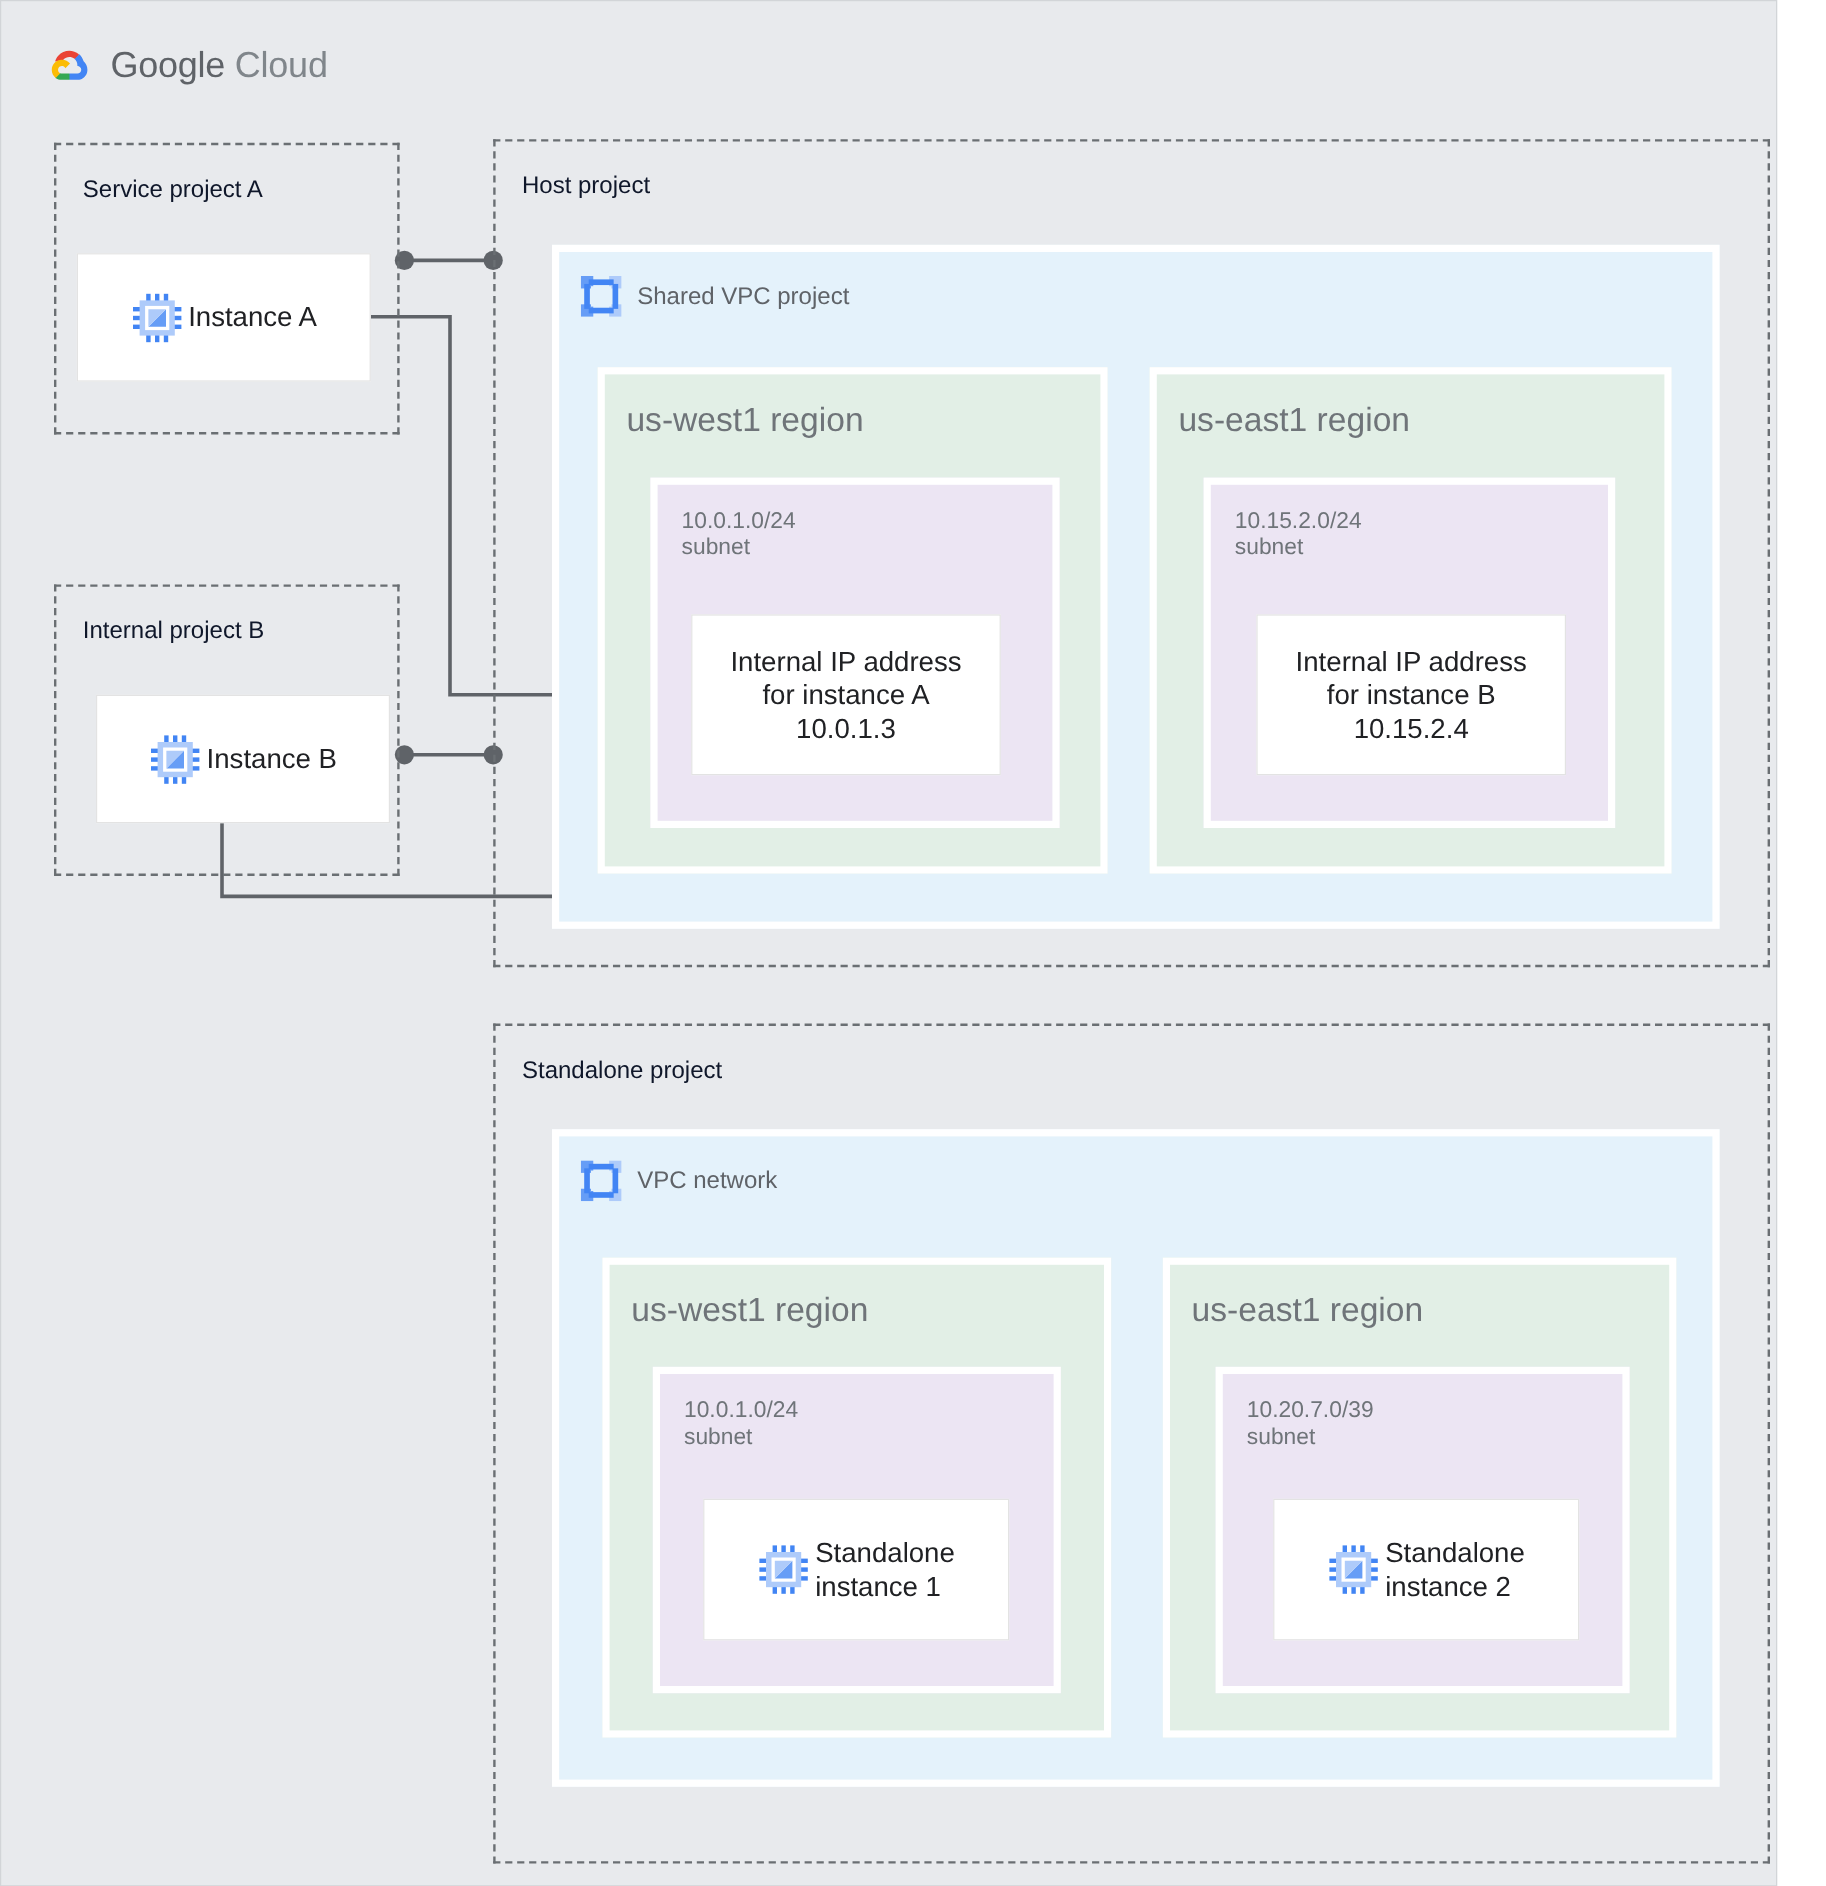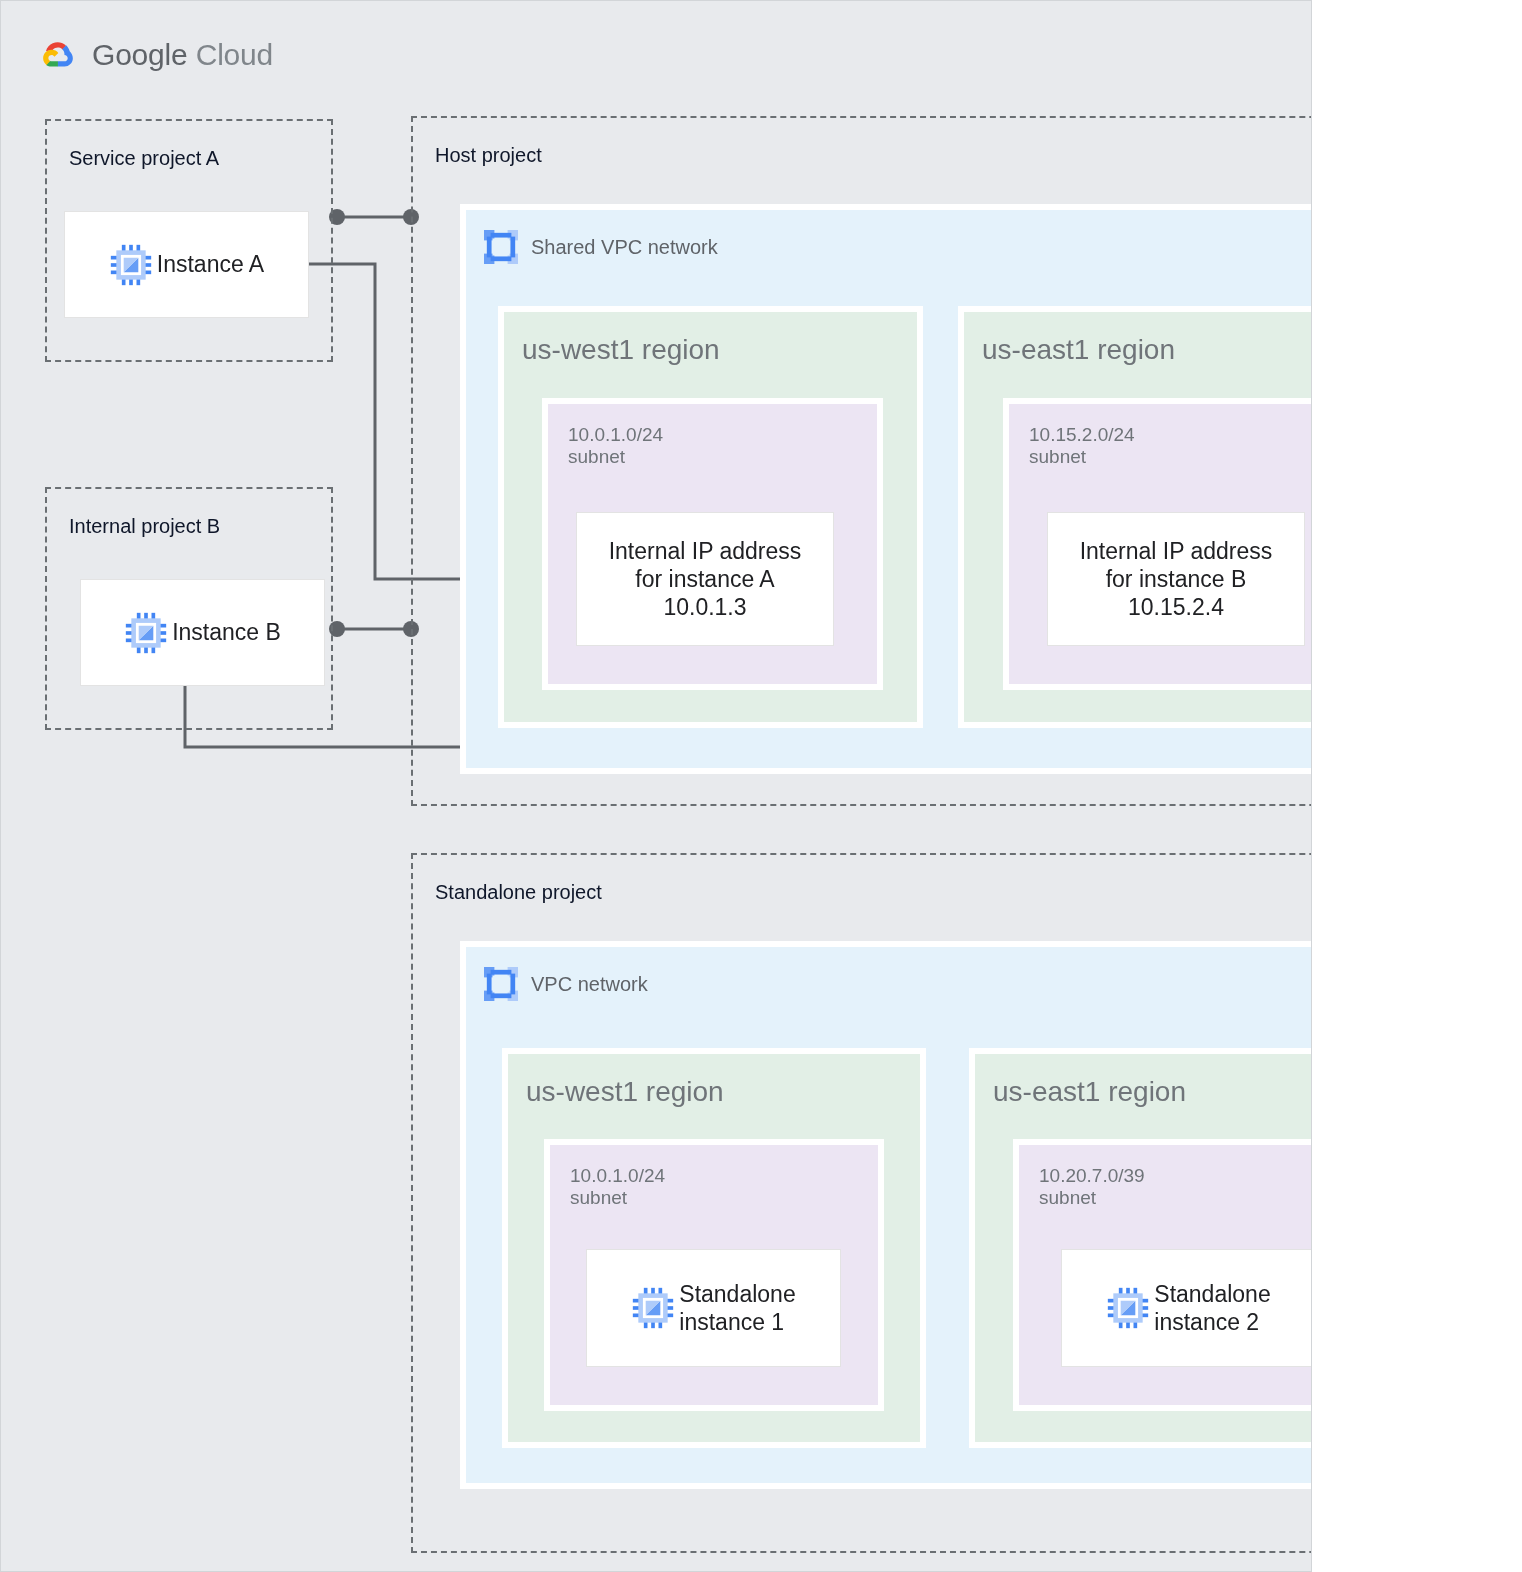"Google Cloud" #canvas { width: 1312px -> 1481px }
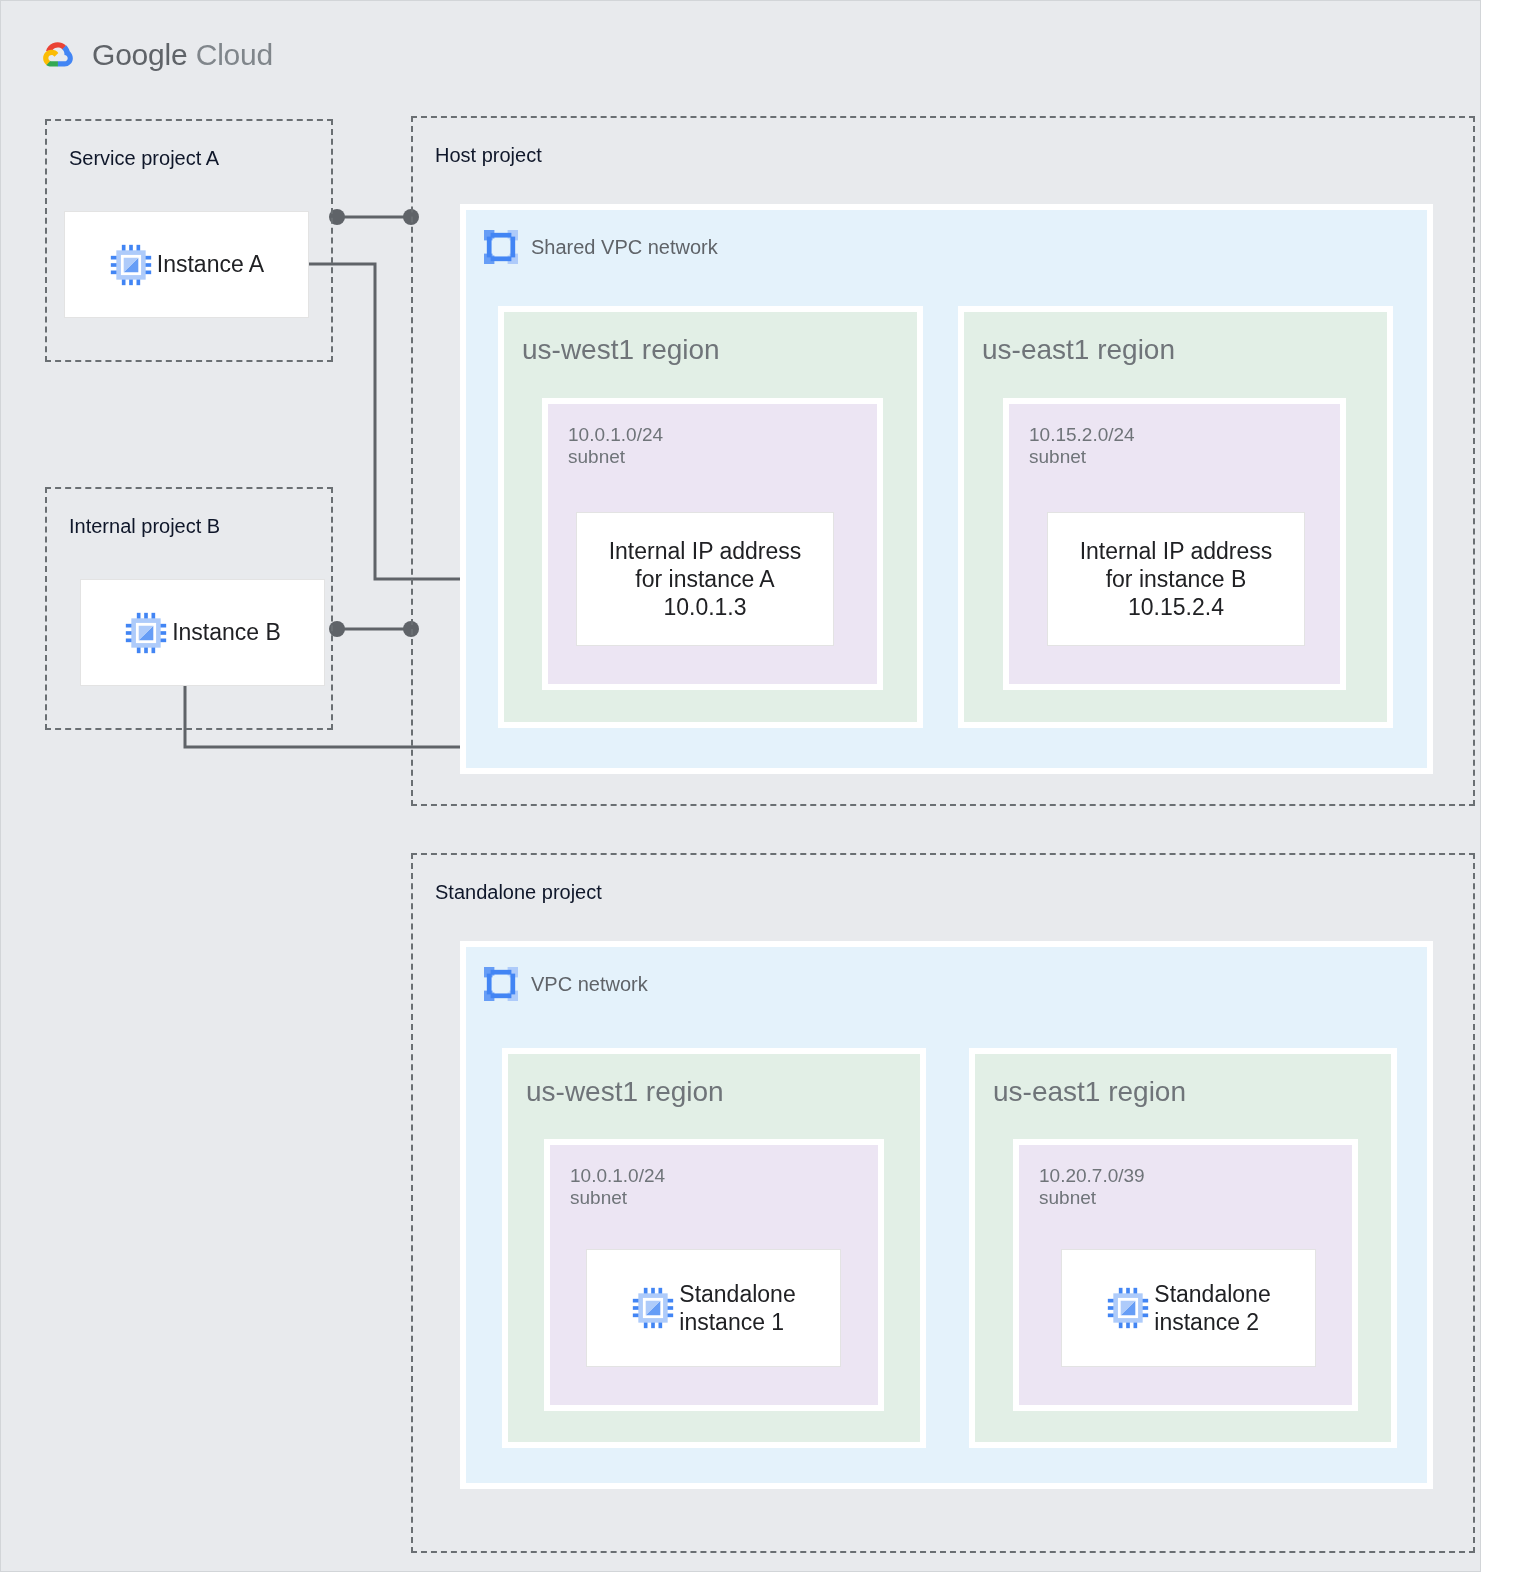"Shared VPC network" div.vpc-title { text: network -> project }
